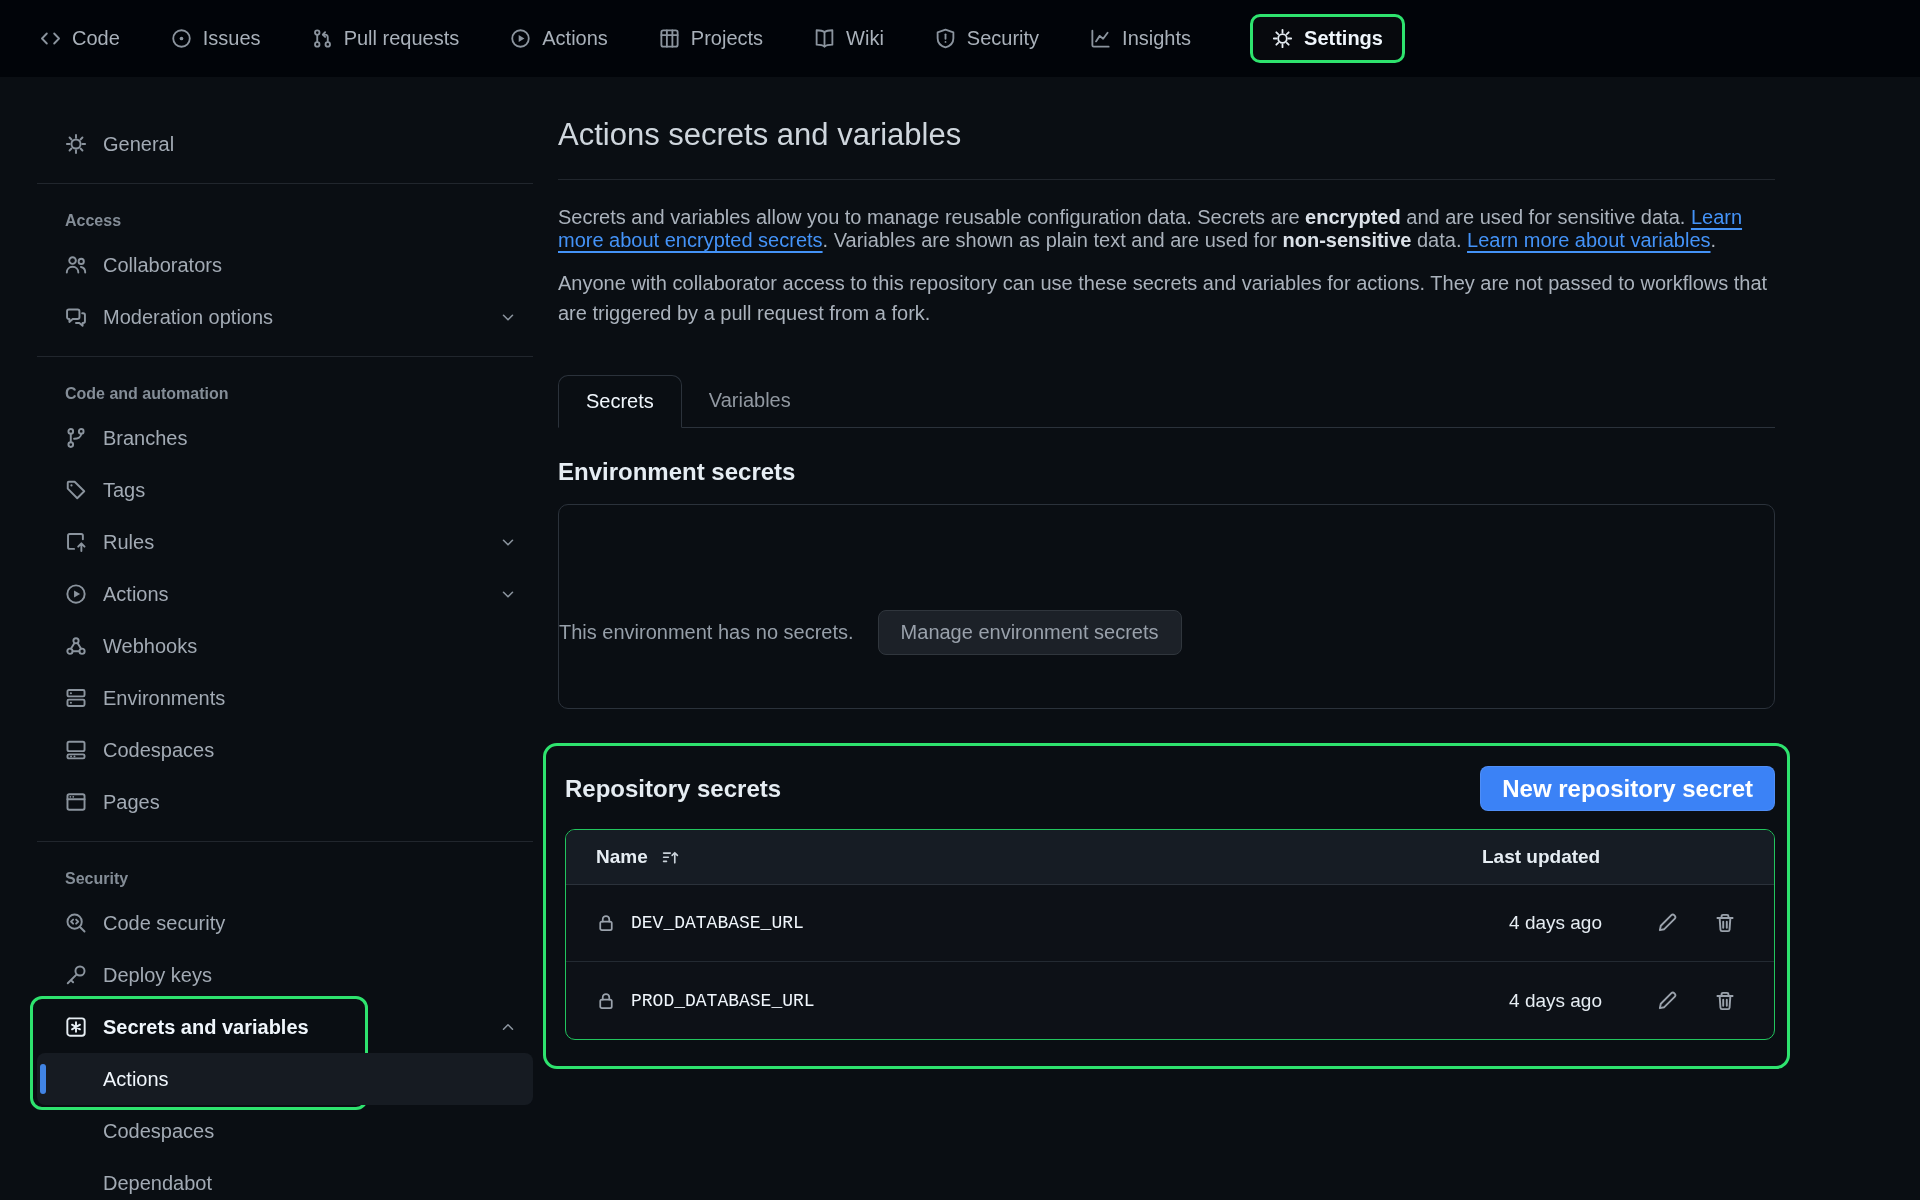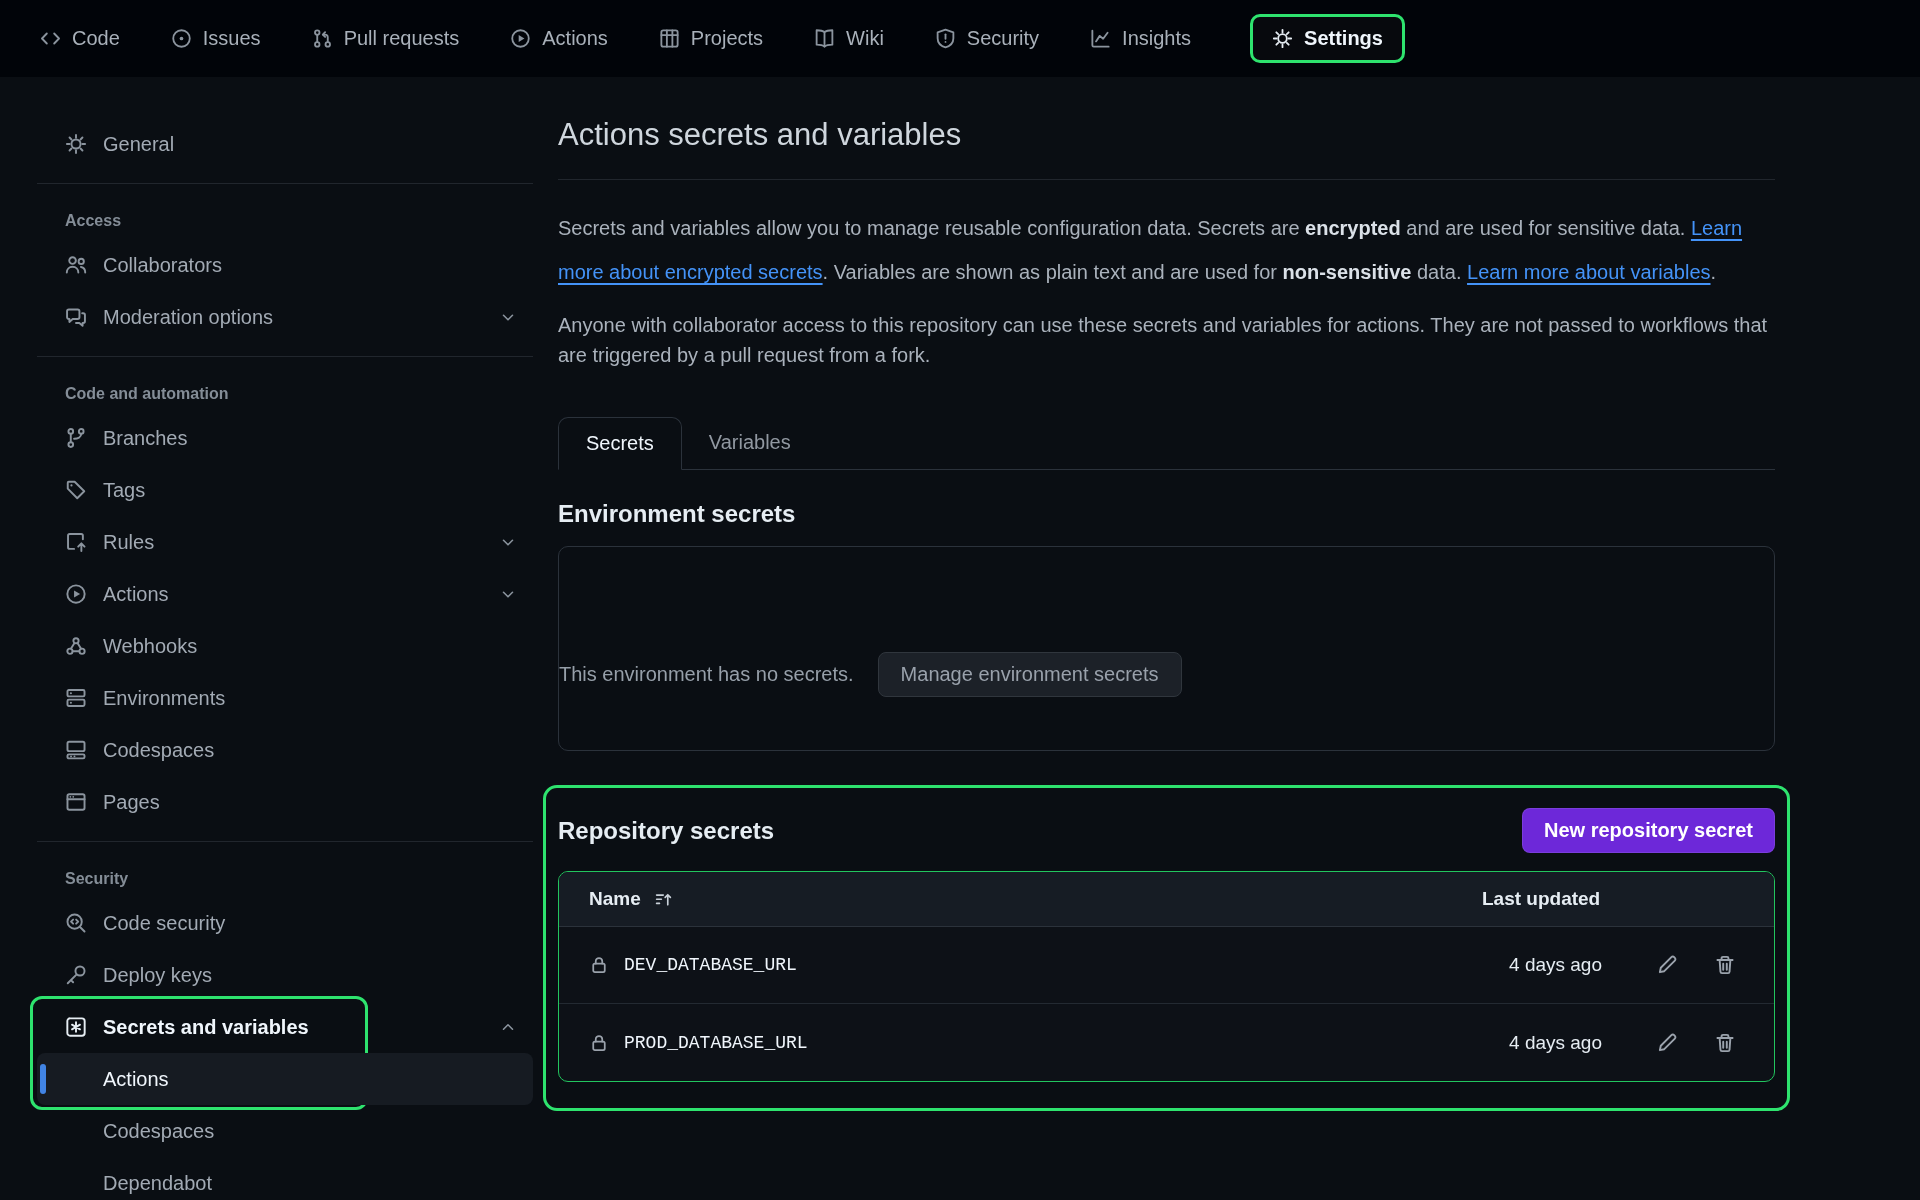"Secrets and variables allow you" .intro { line-height: 44px -> 23px }
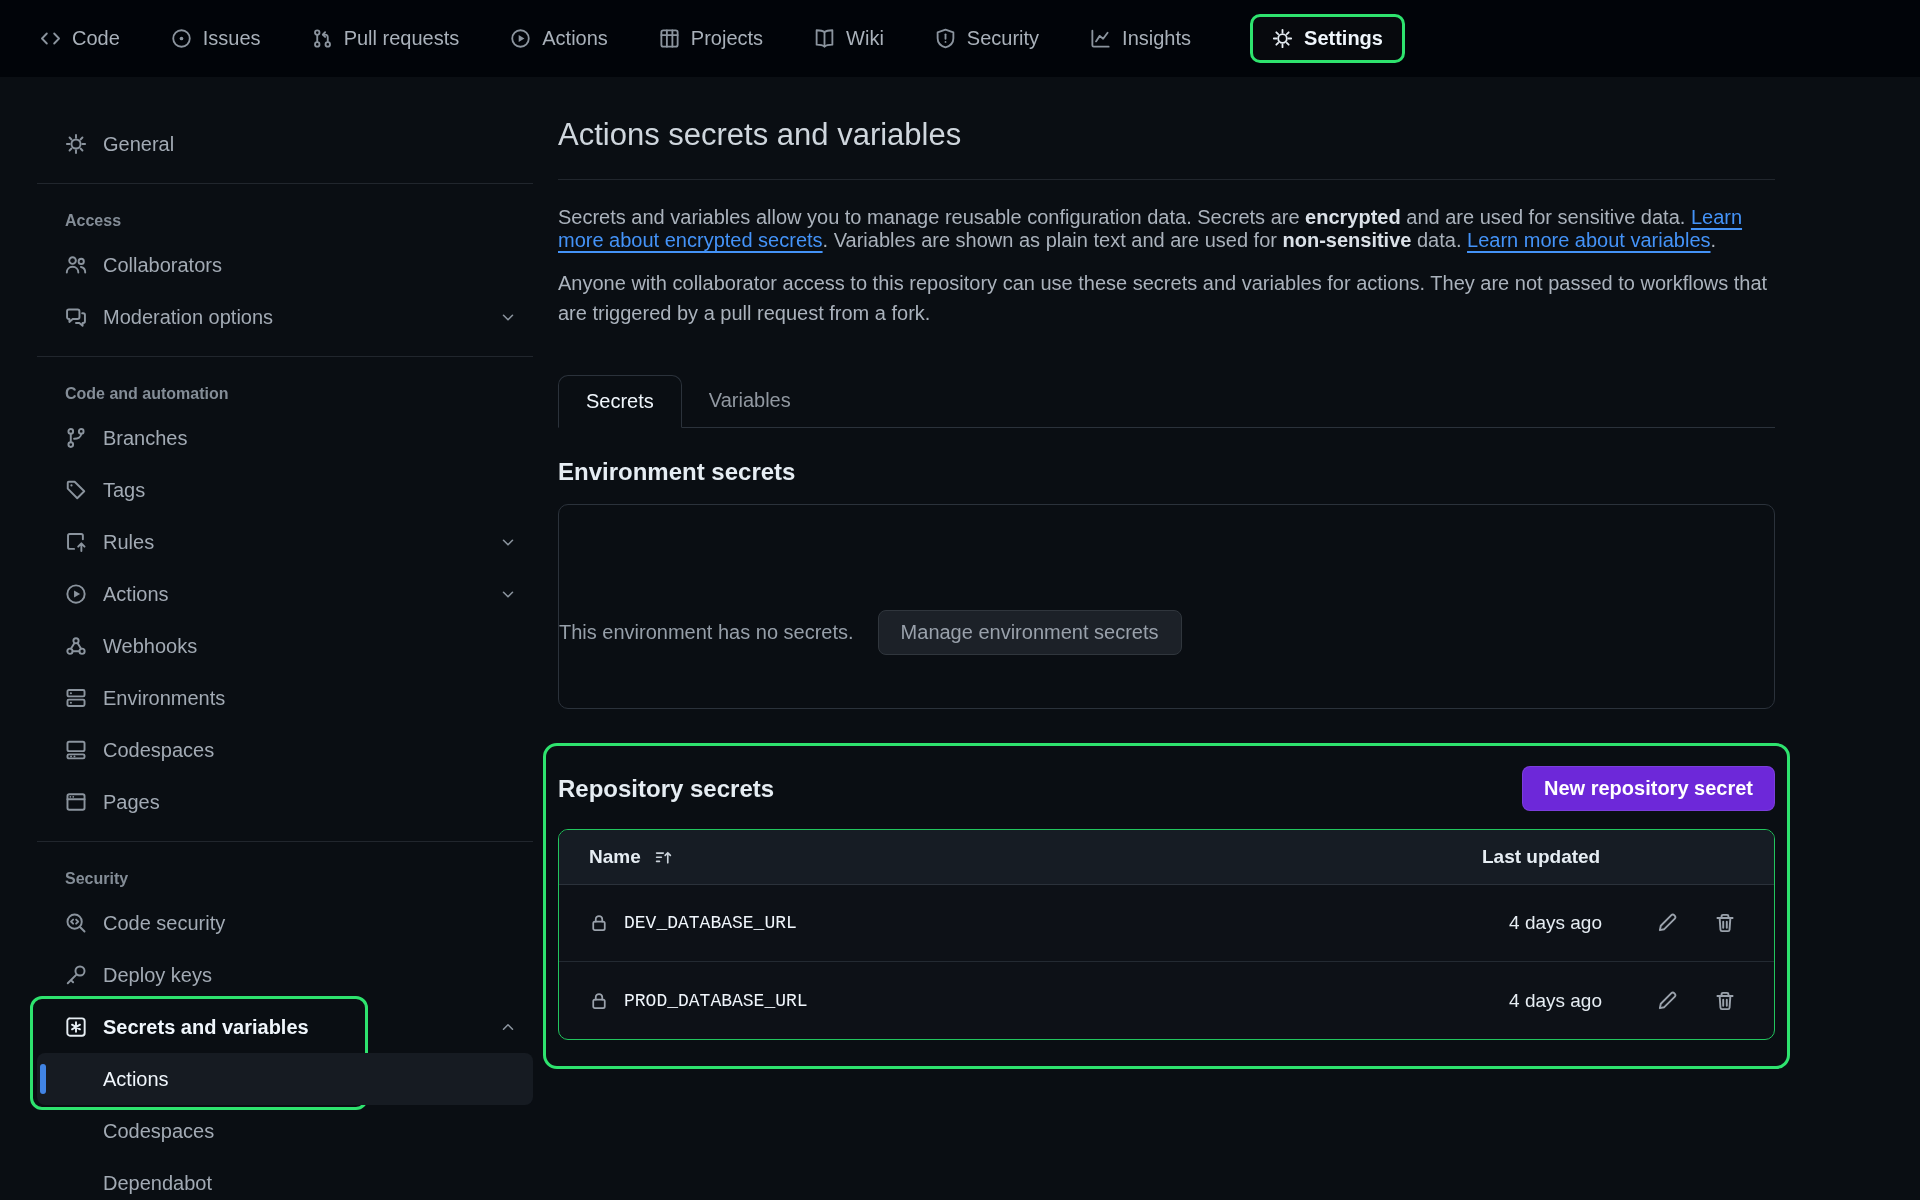"Repository secrets" .repo-annotation { padding: 20px 12px 26px 12px -> 20px 12px 26px 19px }
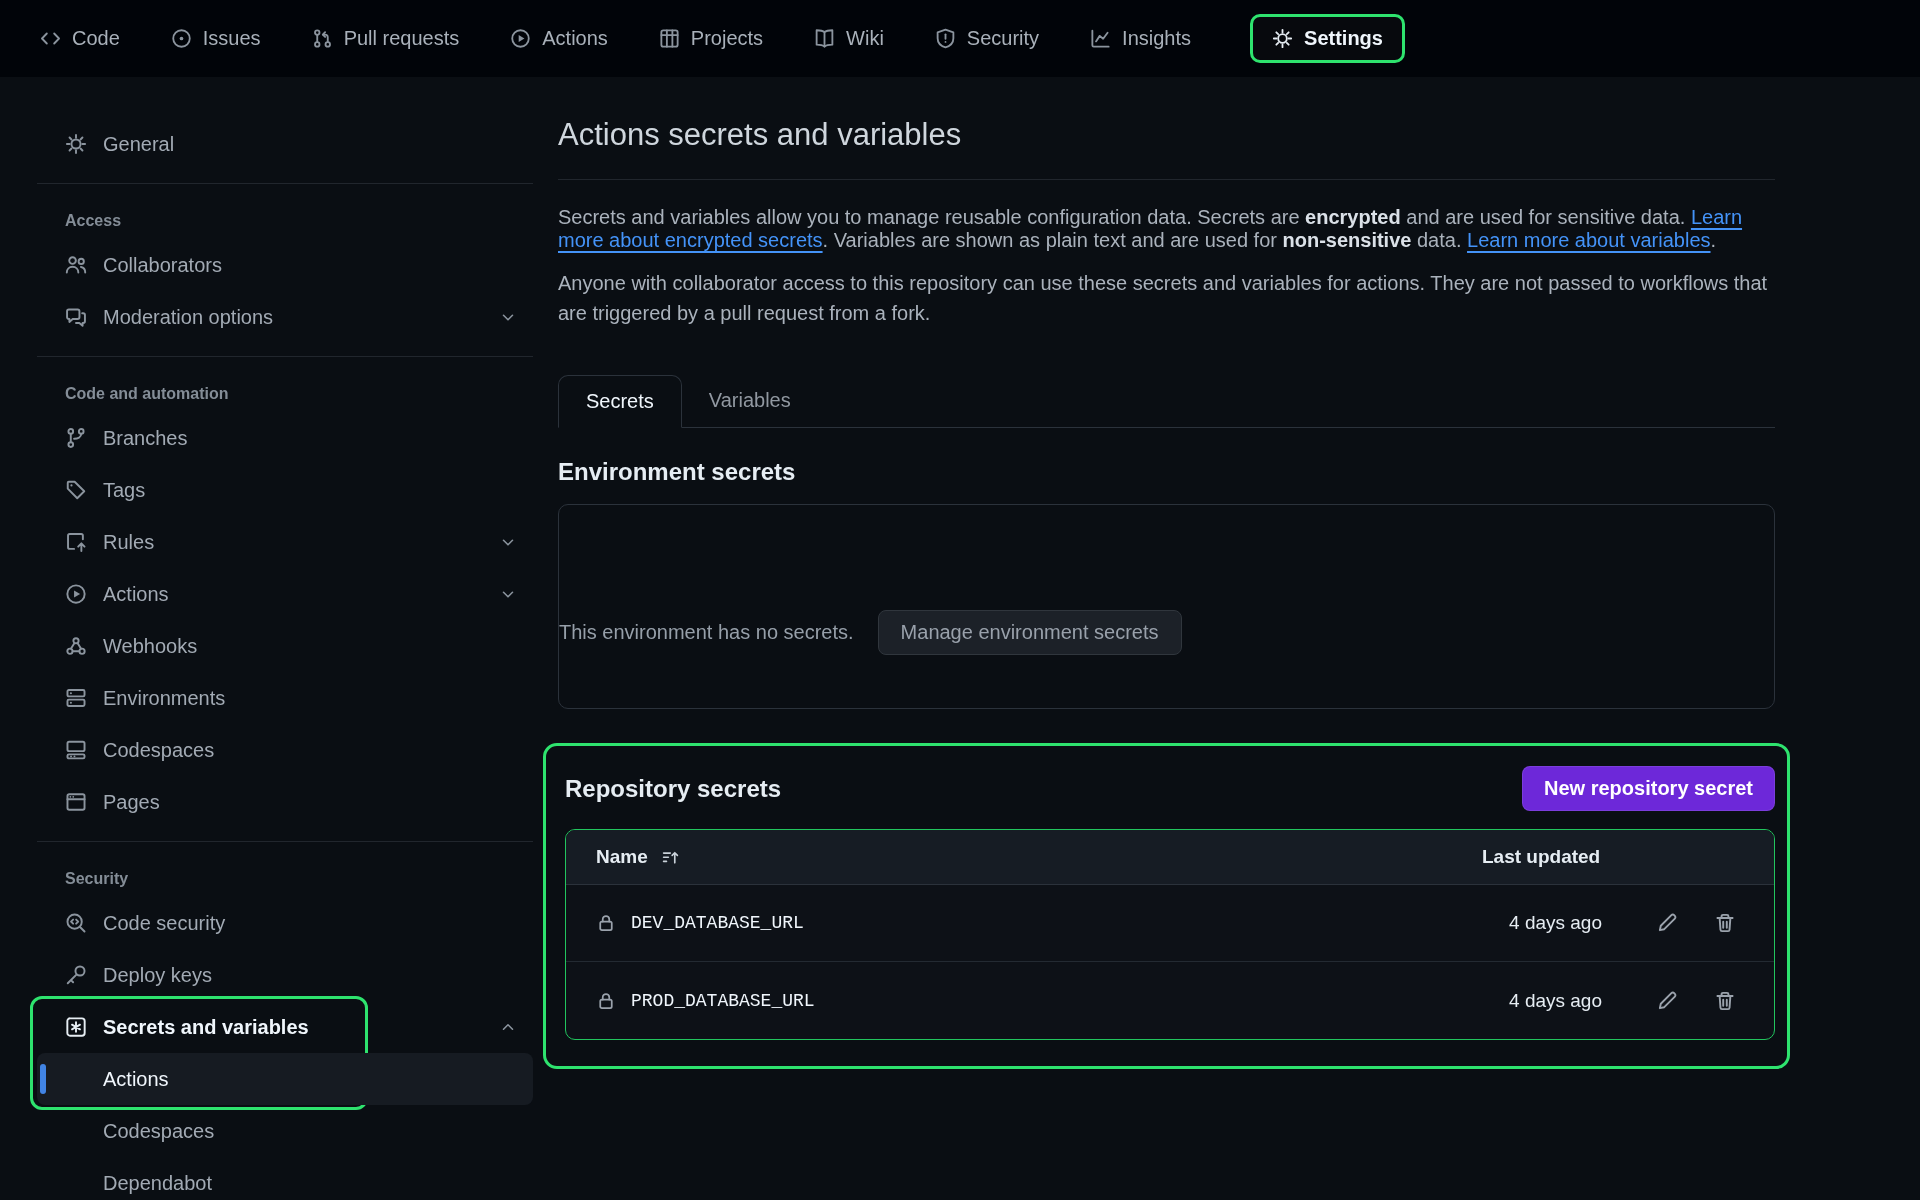"New repository secret" .btn-primary { background: #6d28d9 -> #3b82f6; font-size: 20px -> 24px }
